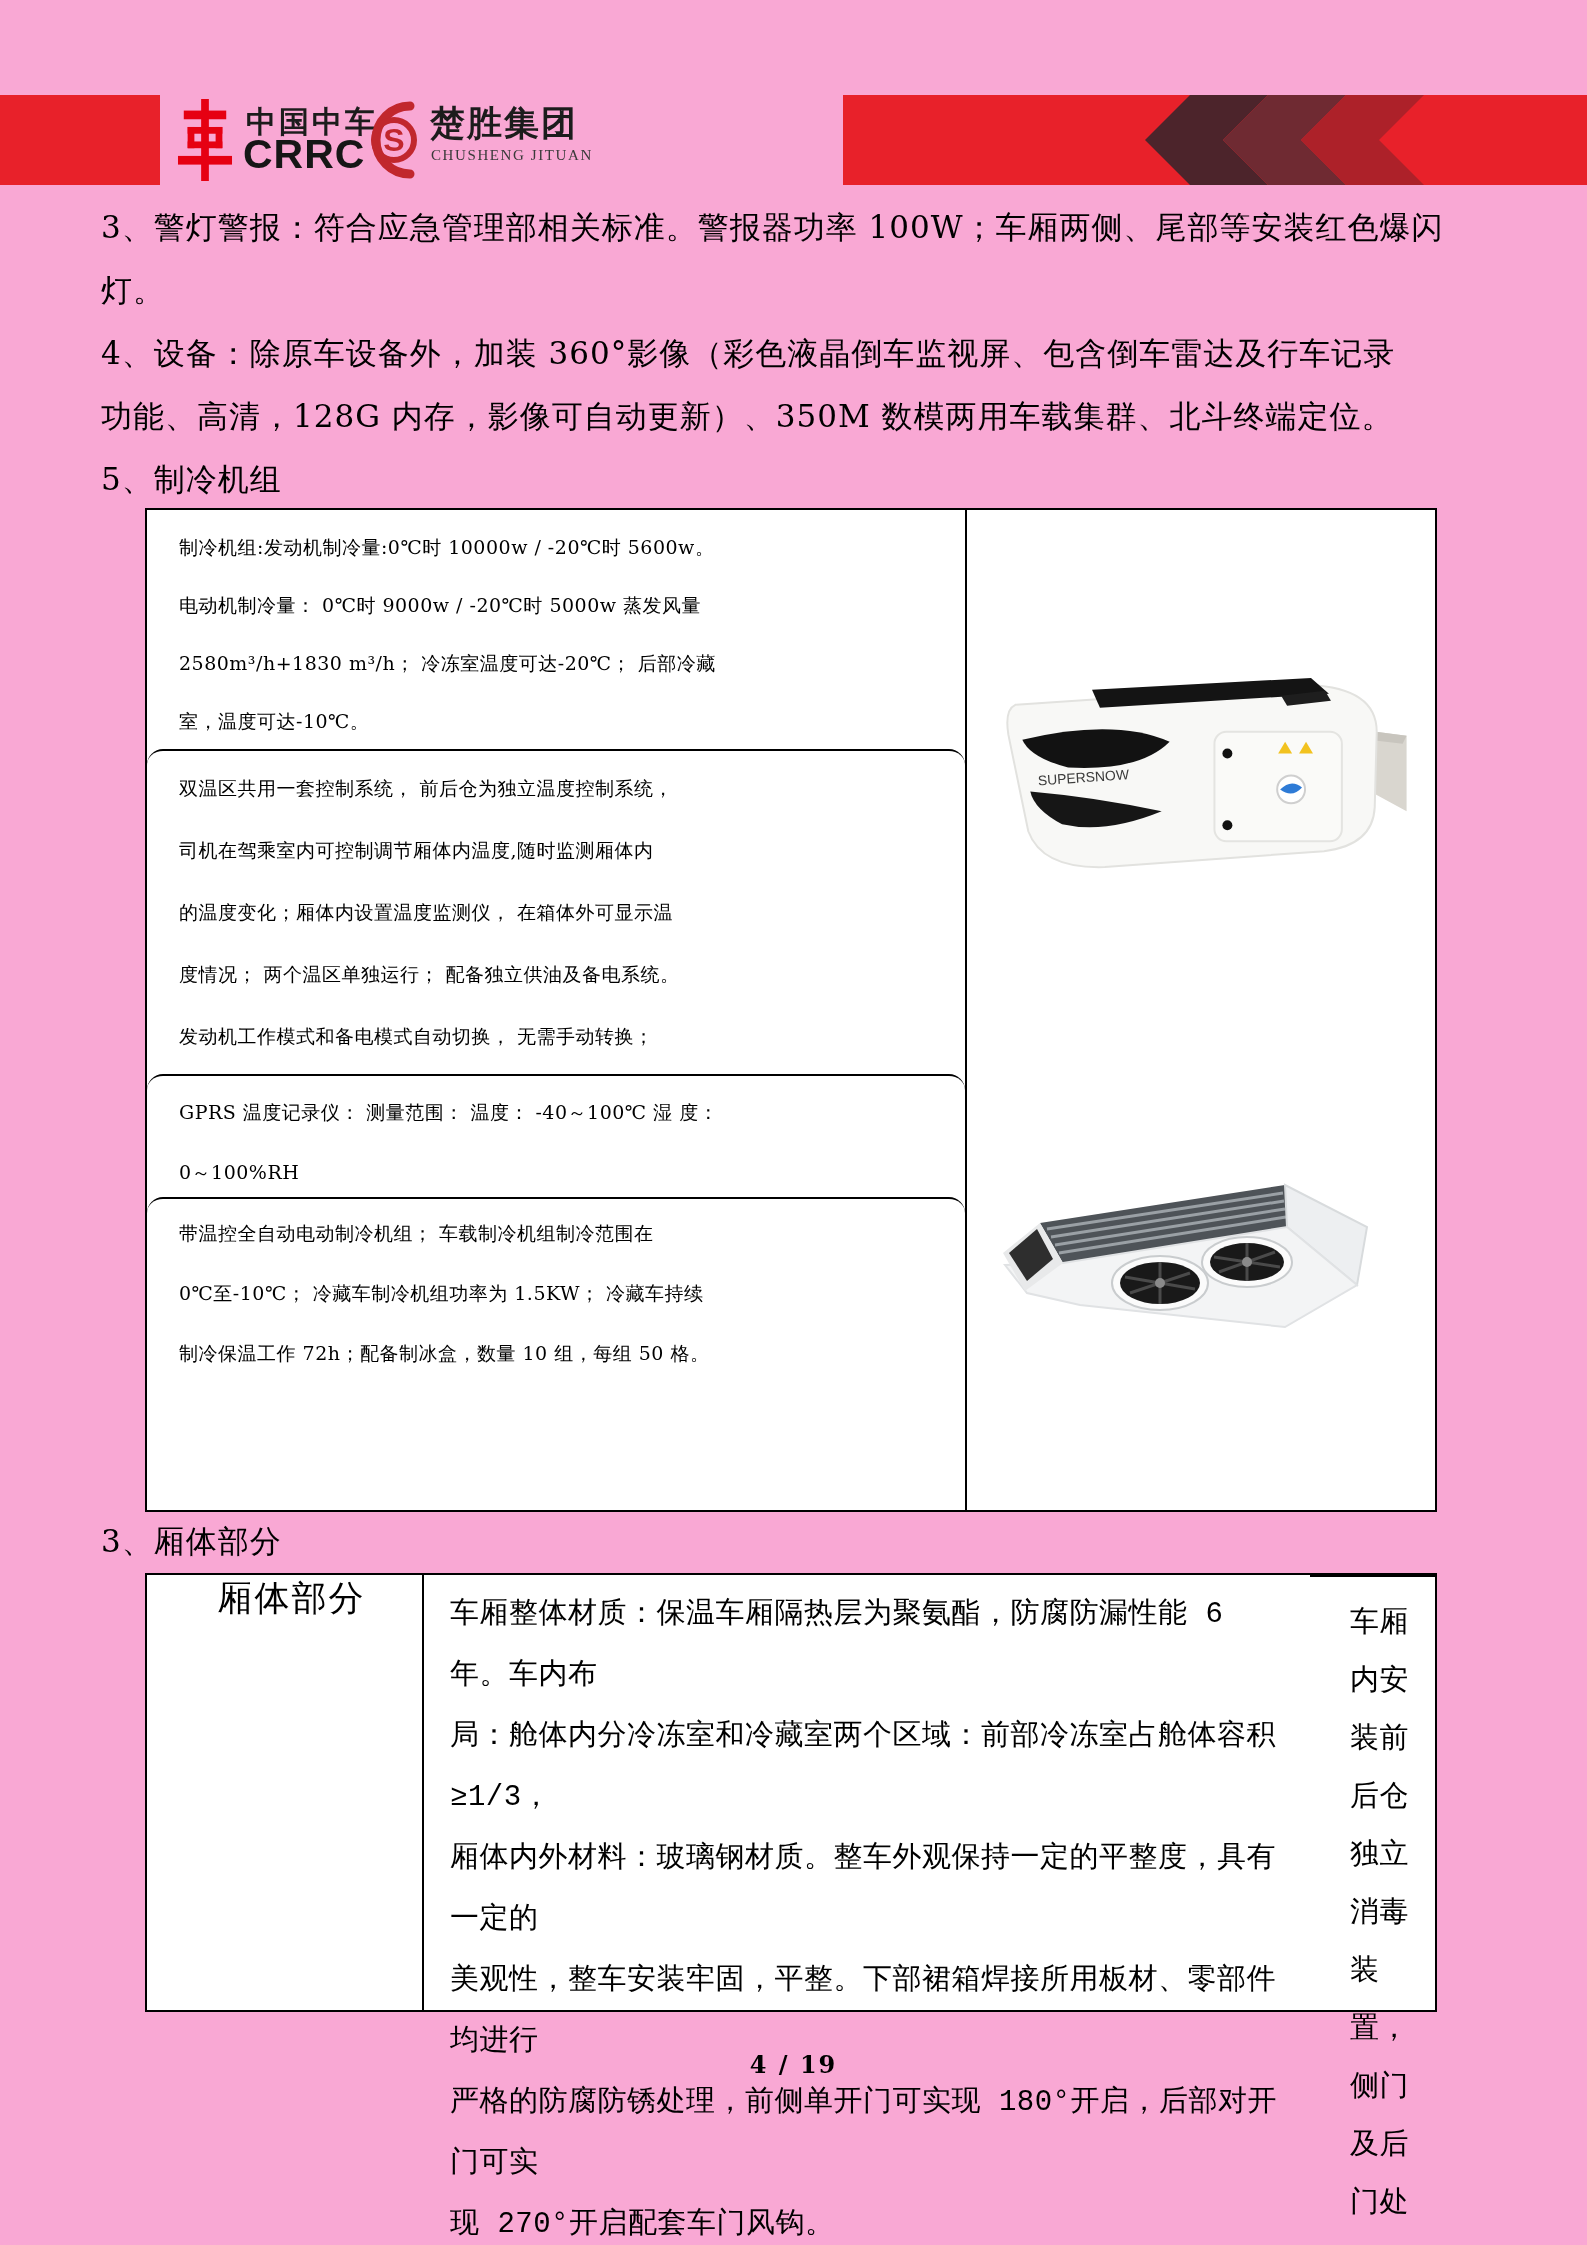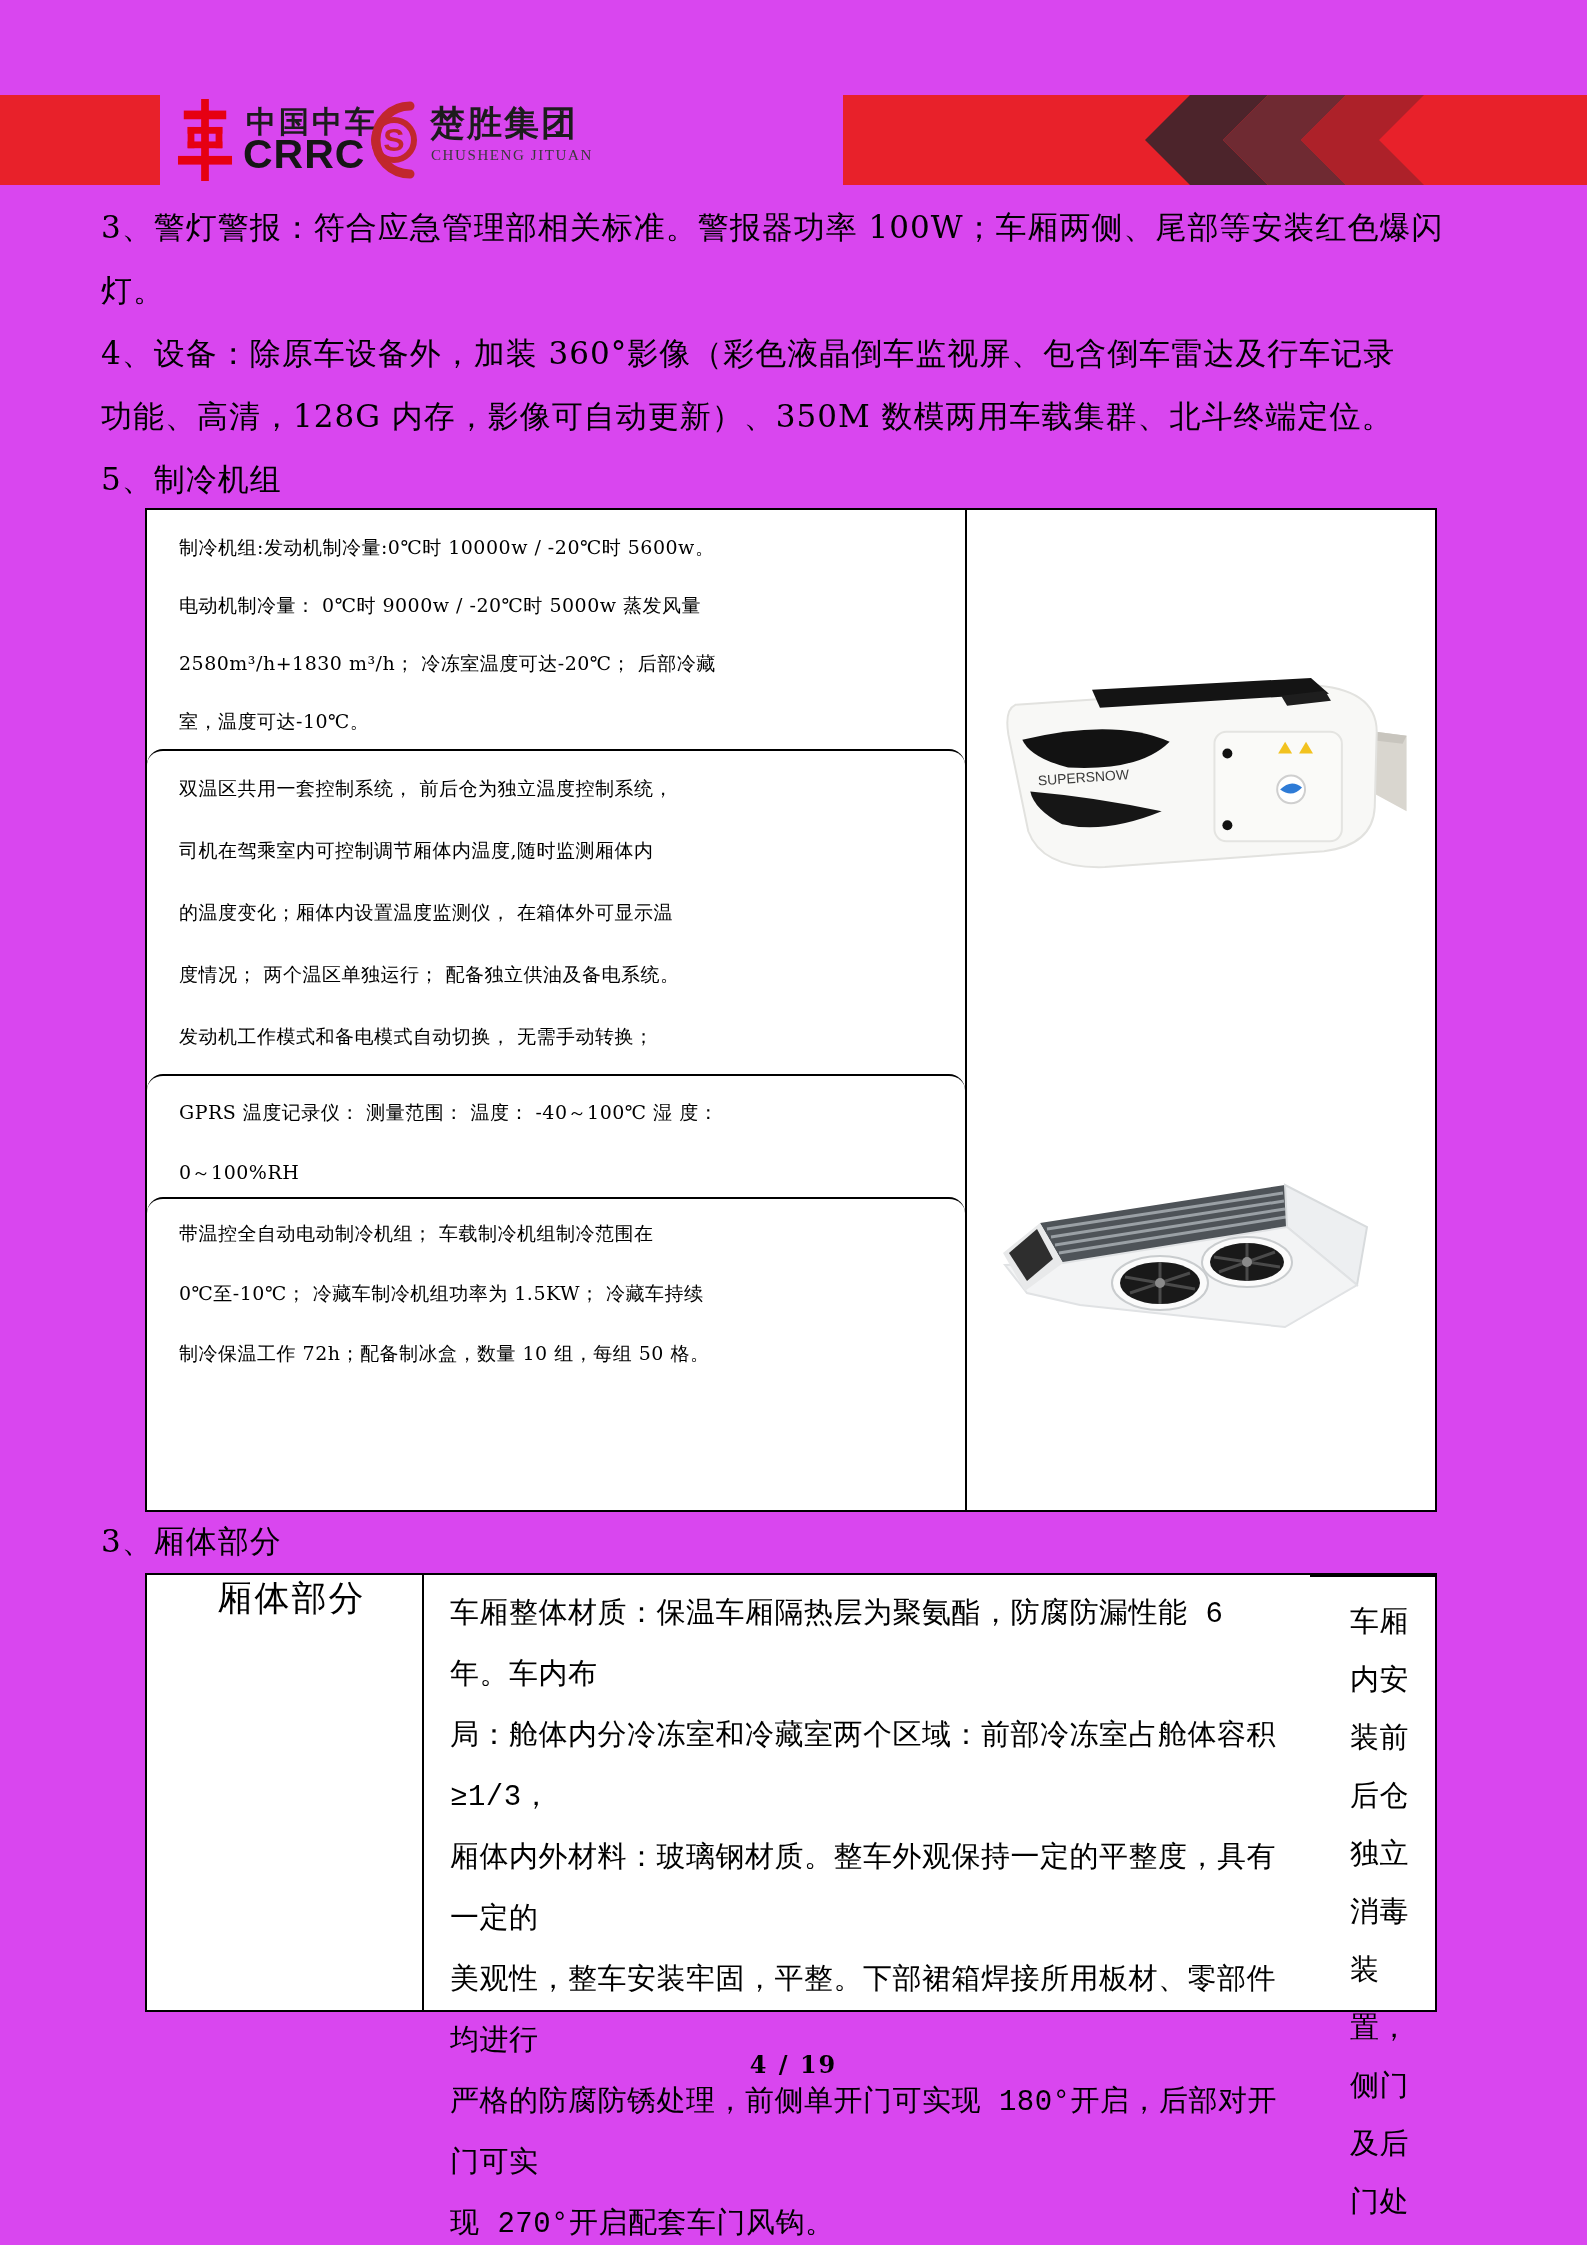"中国中车" .page { background: #d946ef -> #f9a8d4 }
